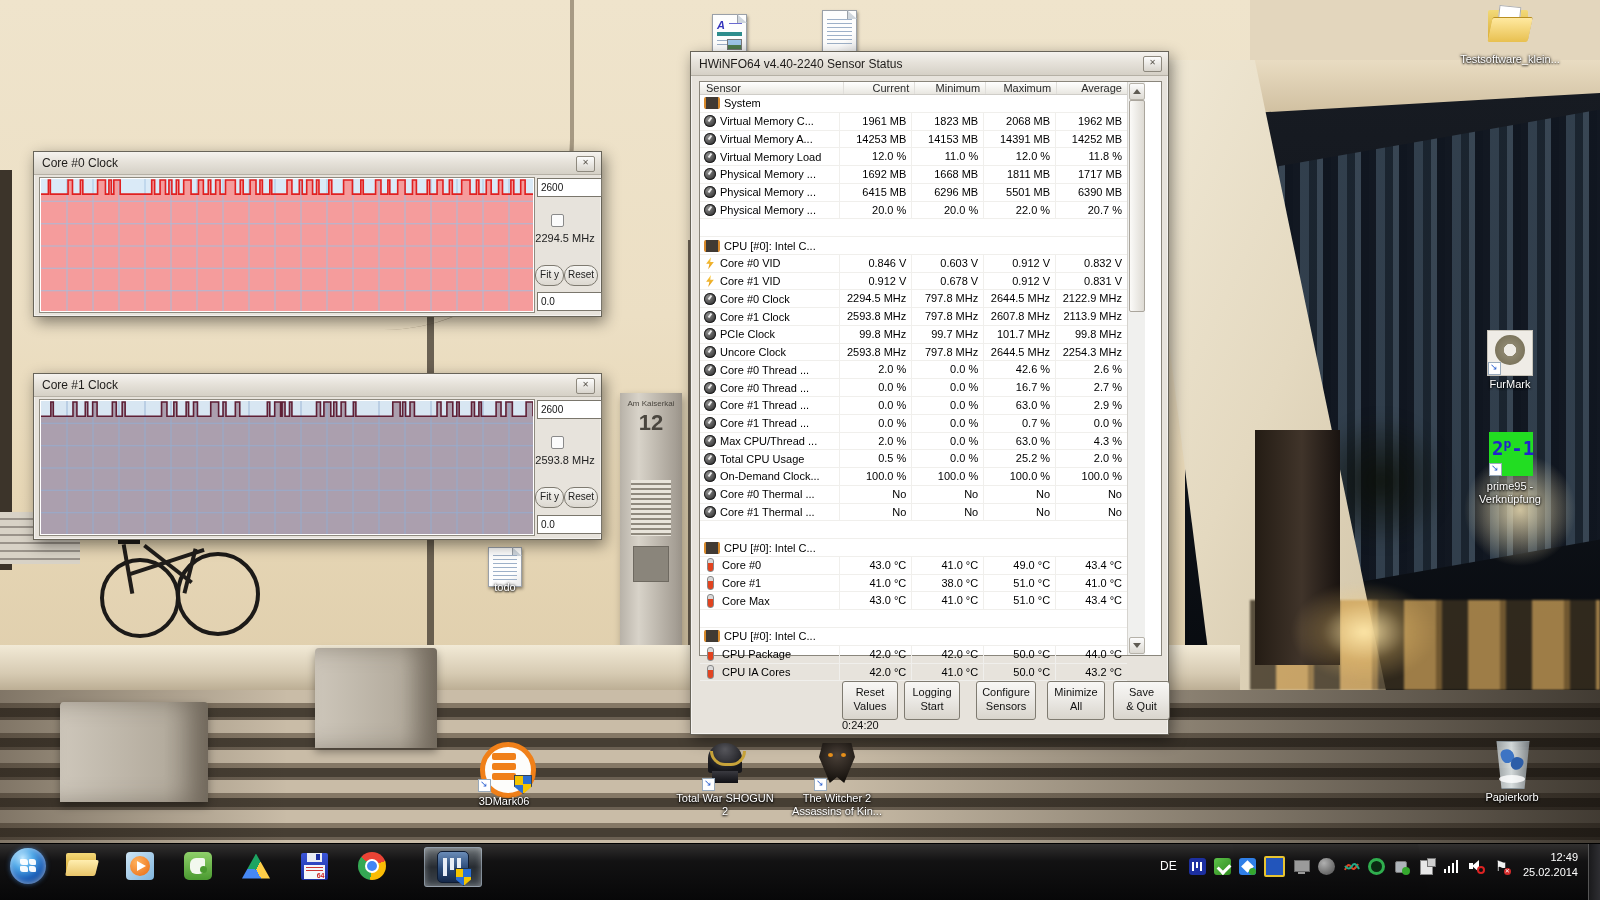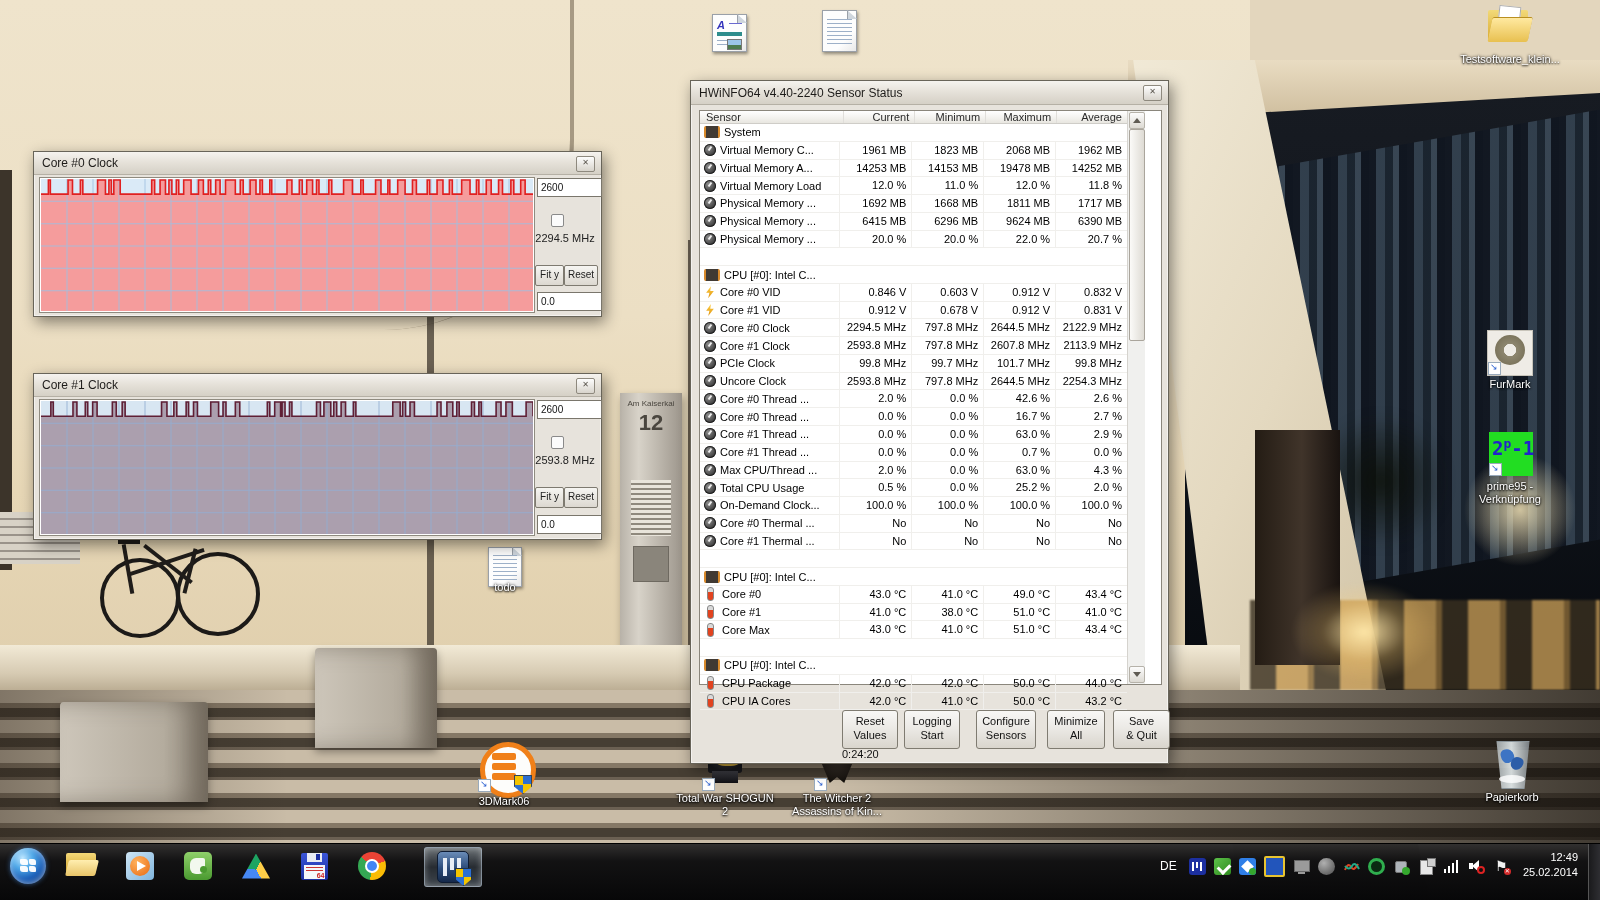"HWiNFO64 v4.40-2240 Sensor Status" div.win { top: 80px -> 51px }
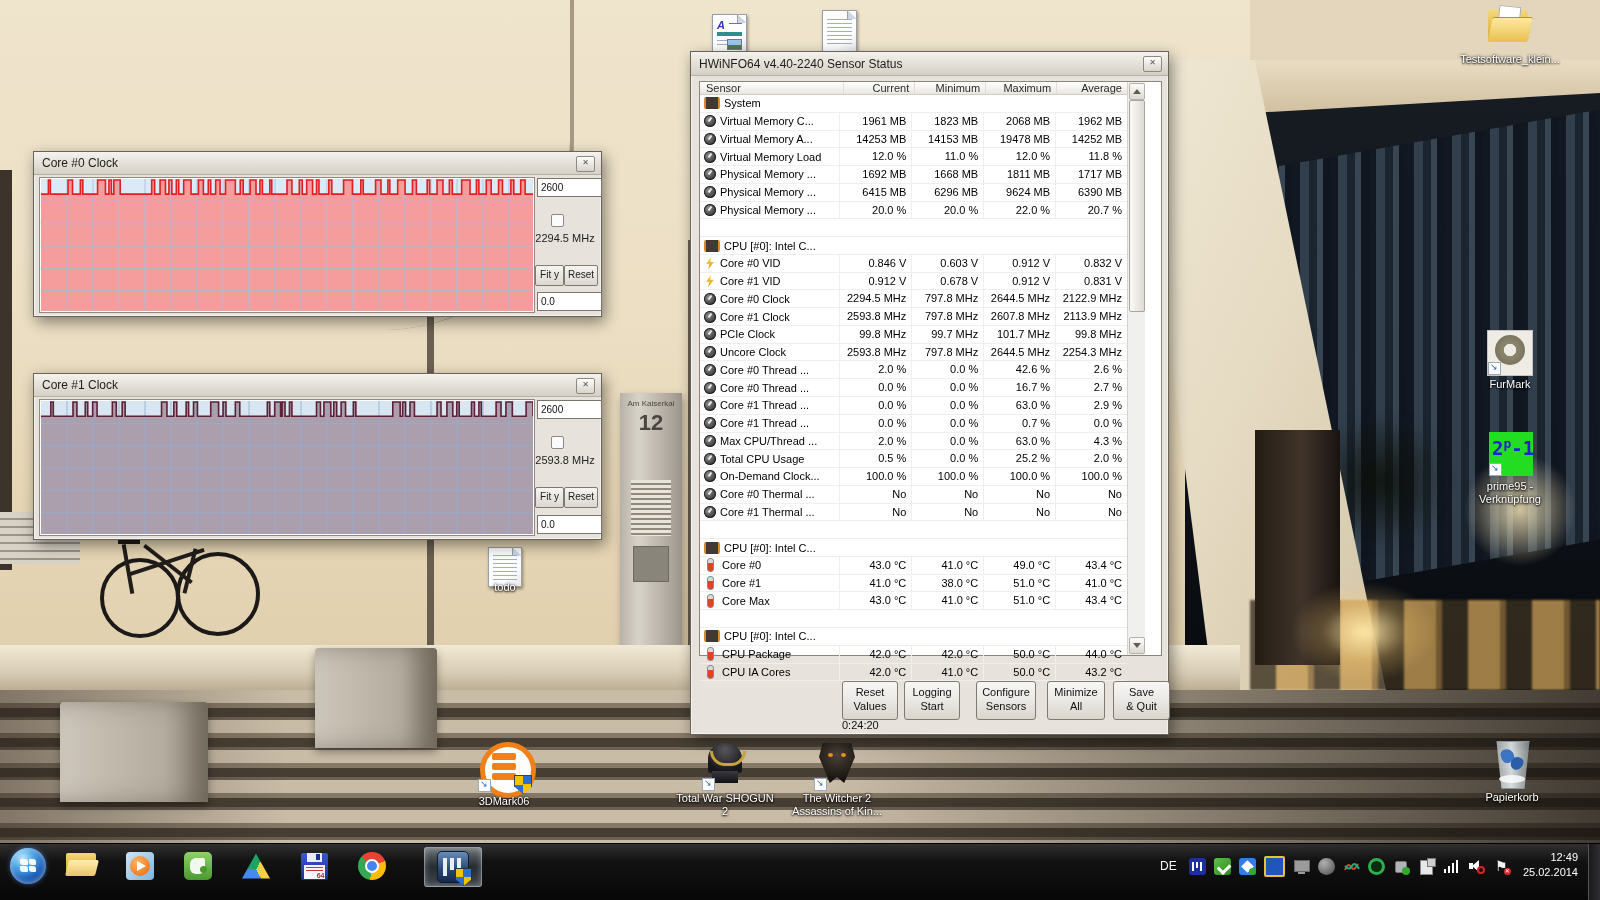"19478 MB" div.c-num { text: 19478 -> 14391 }
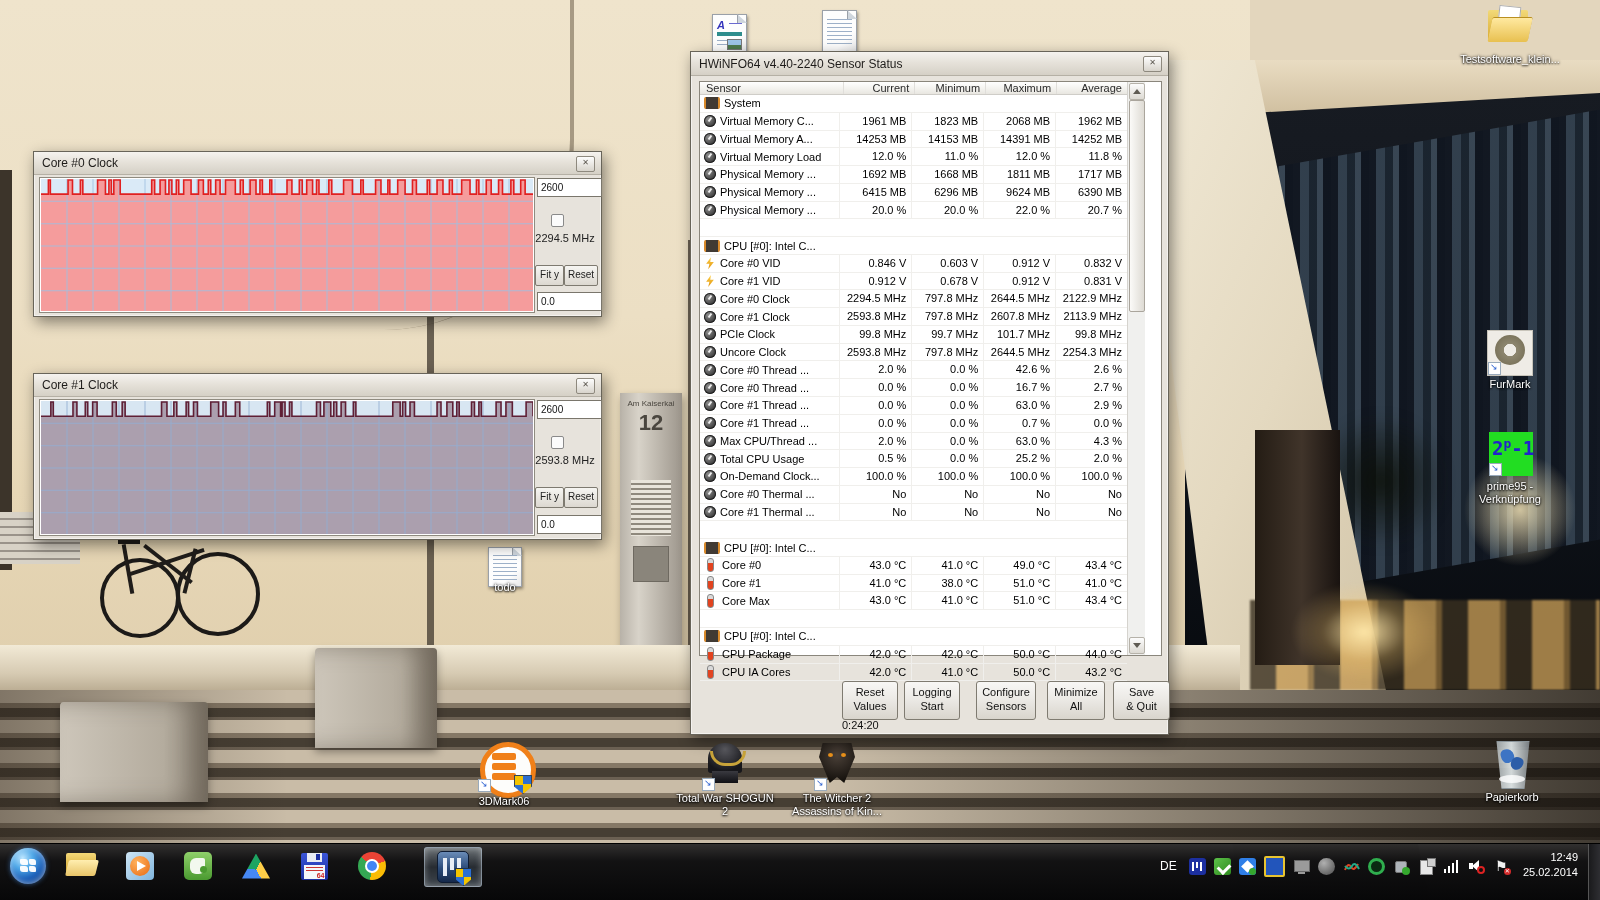"9624 MB" div.c-num { text: 9624 -> 5501 }
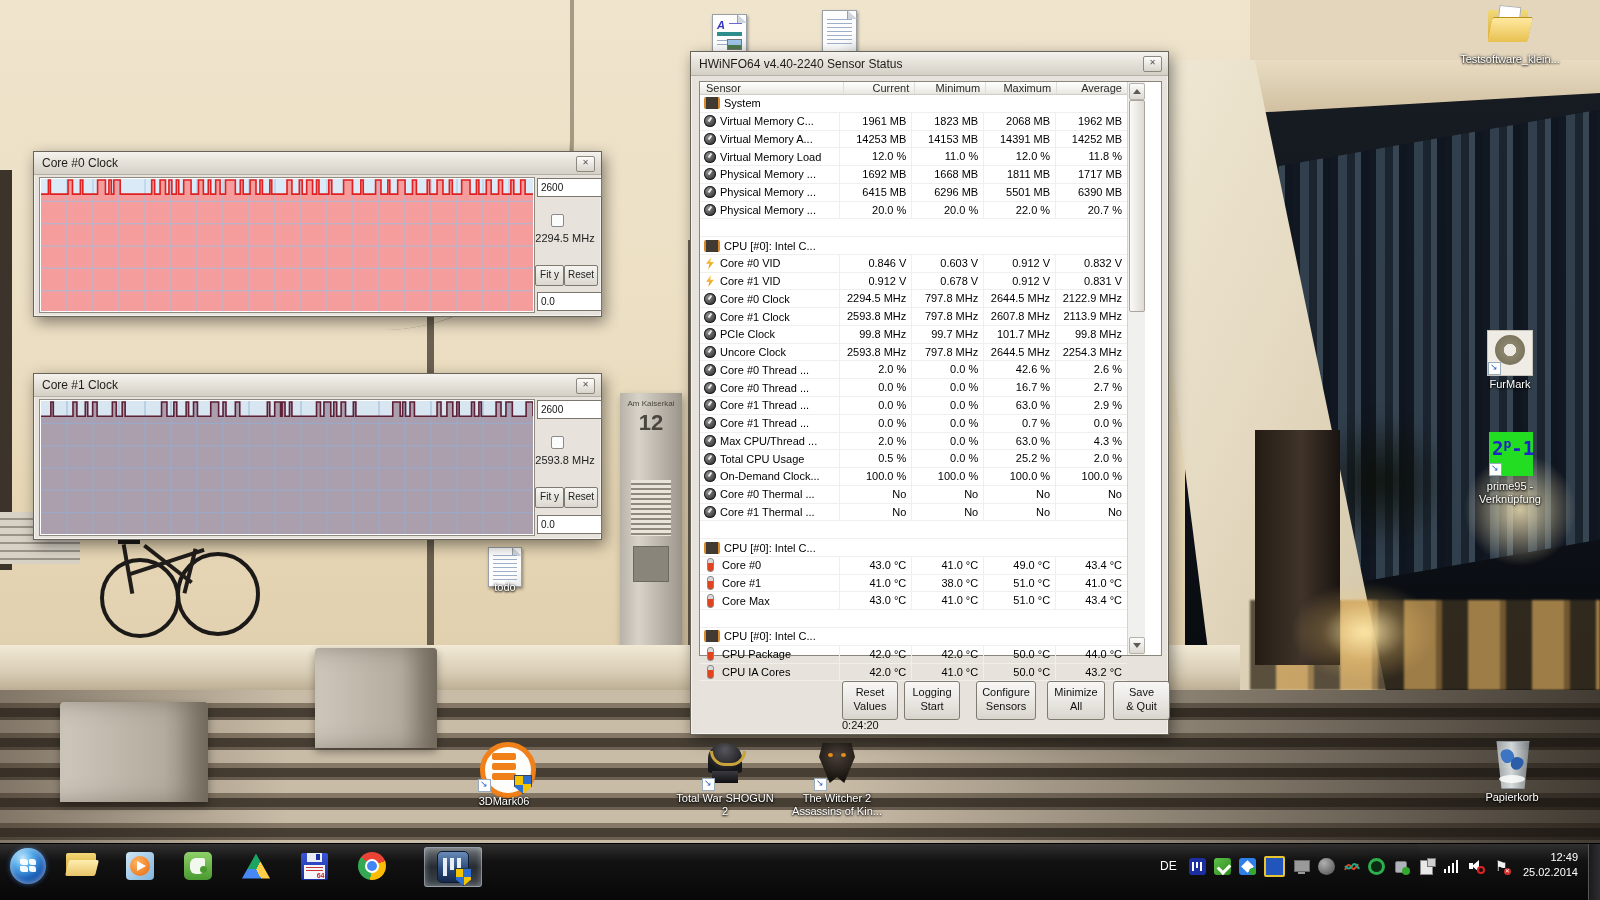"Fit y" .gw-btn { border-radius: 2px -> 10px }
